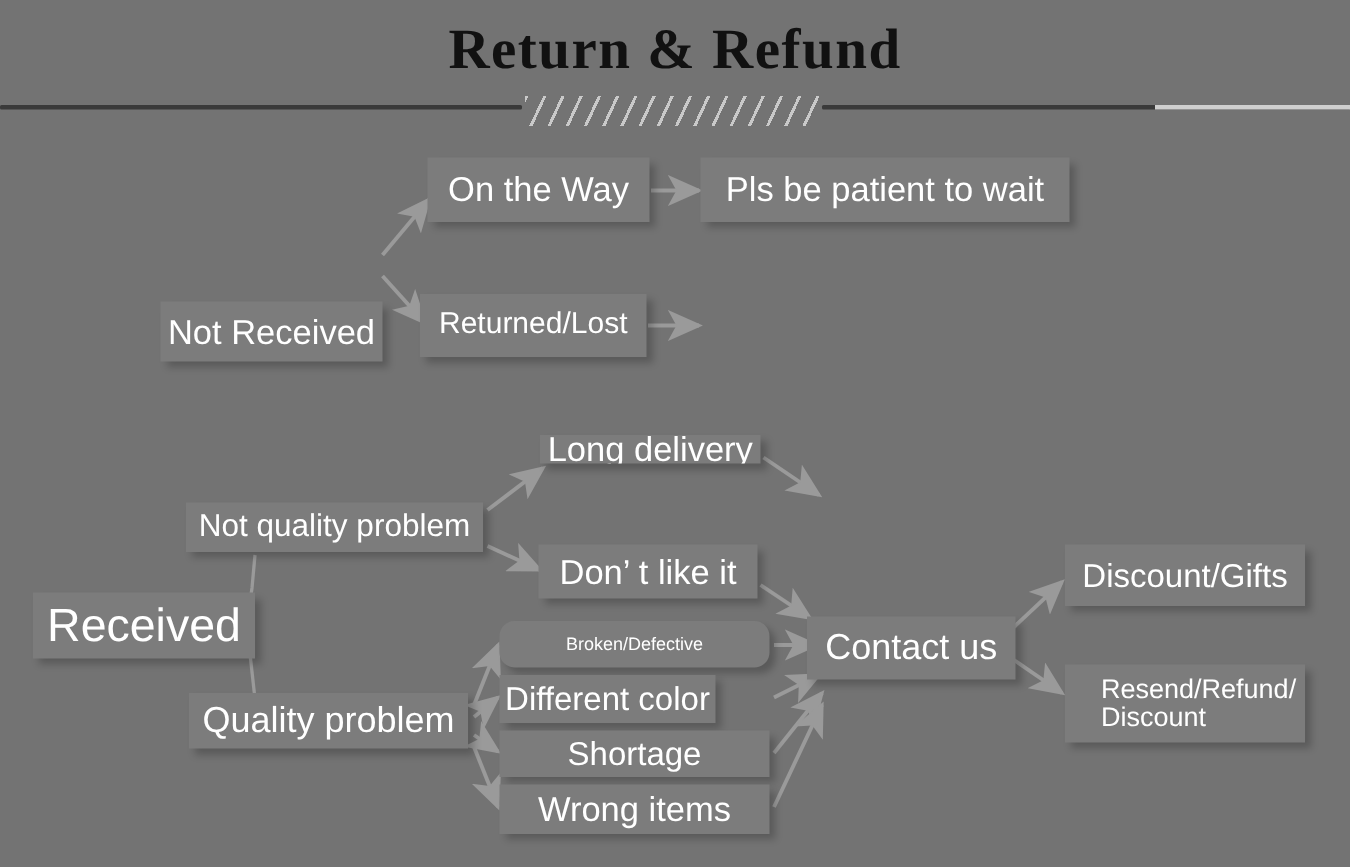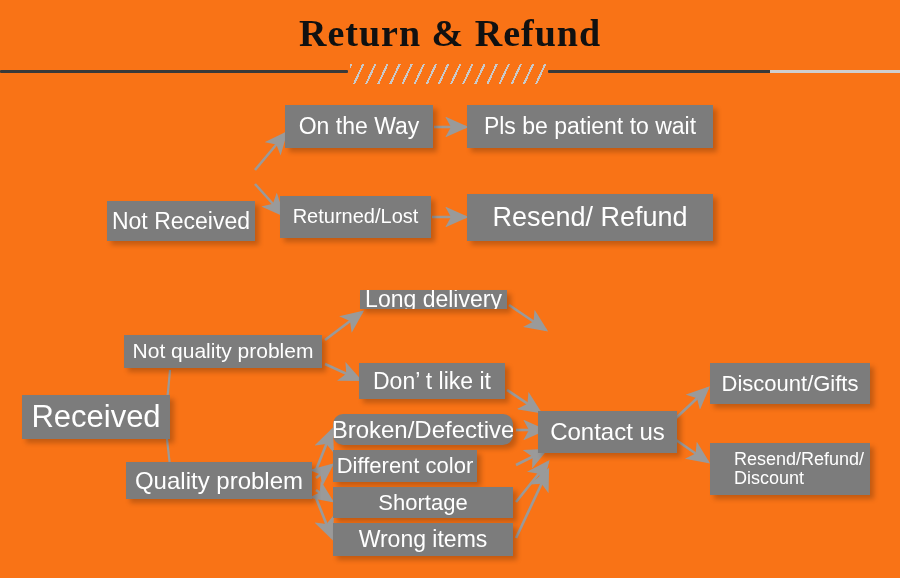"Return & Refund" #page { background: #f97316 -> #737373 }
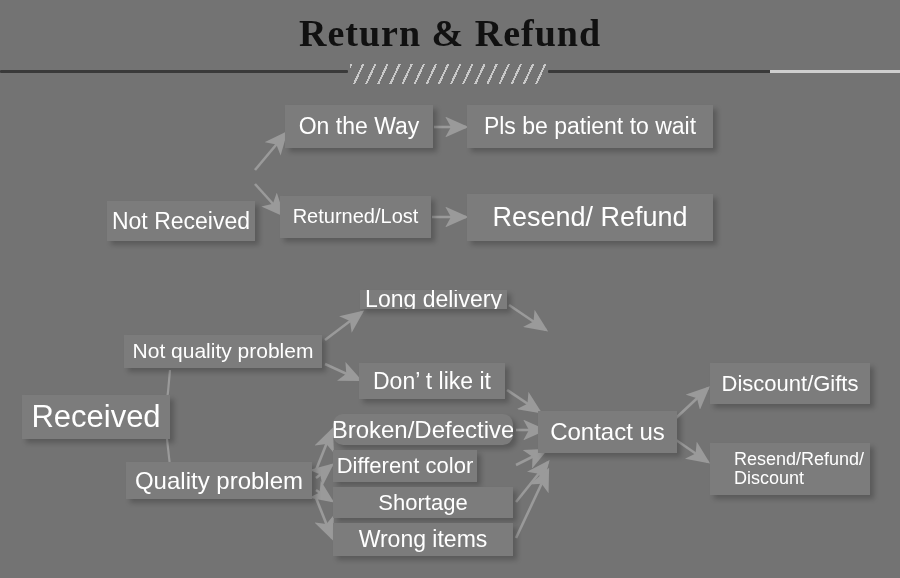"Resend/ Refund" div.box { html: <div>Resend/ Refund</div> -> none }
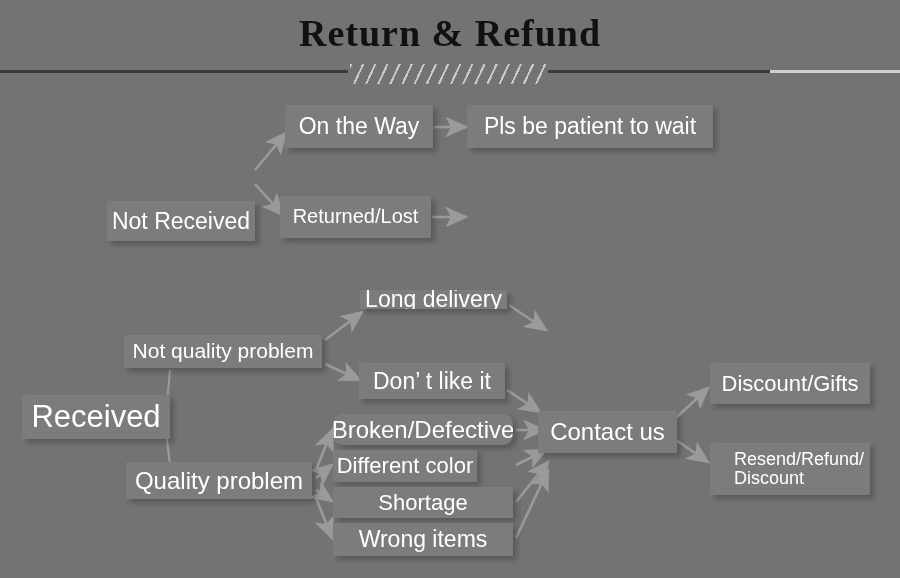"Broken/Defective" div.box { font-size: 24px -> 12px }
